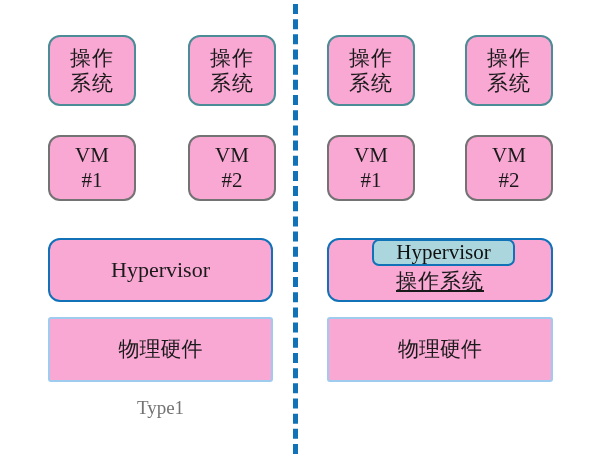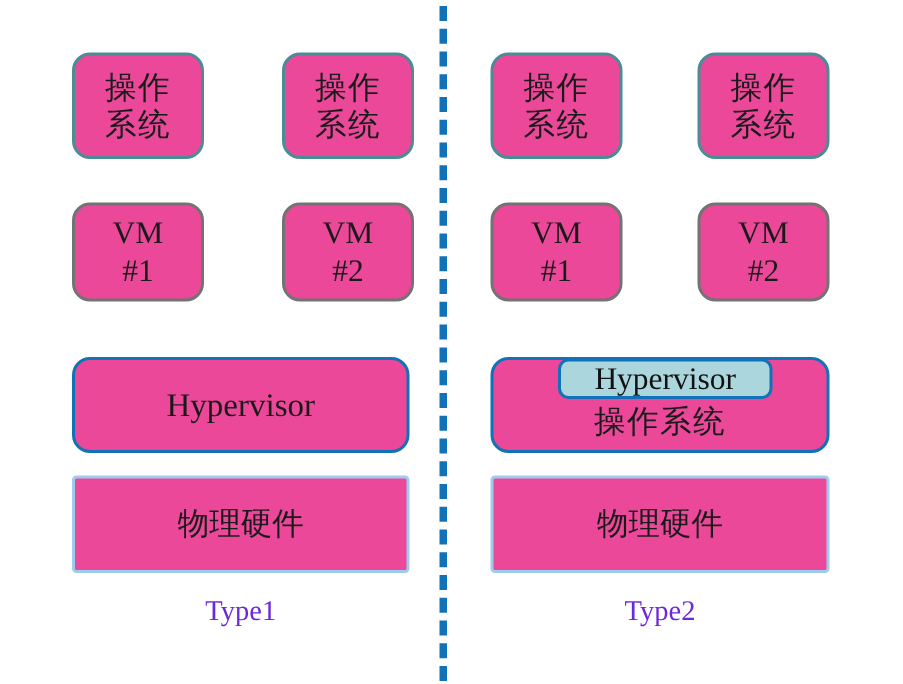"操作" .box { background: #ec4899 -> #f9a8d4 }
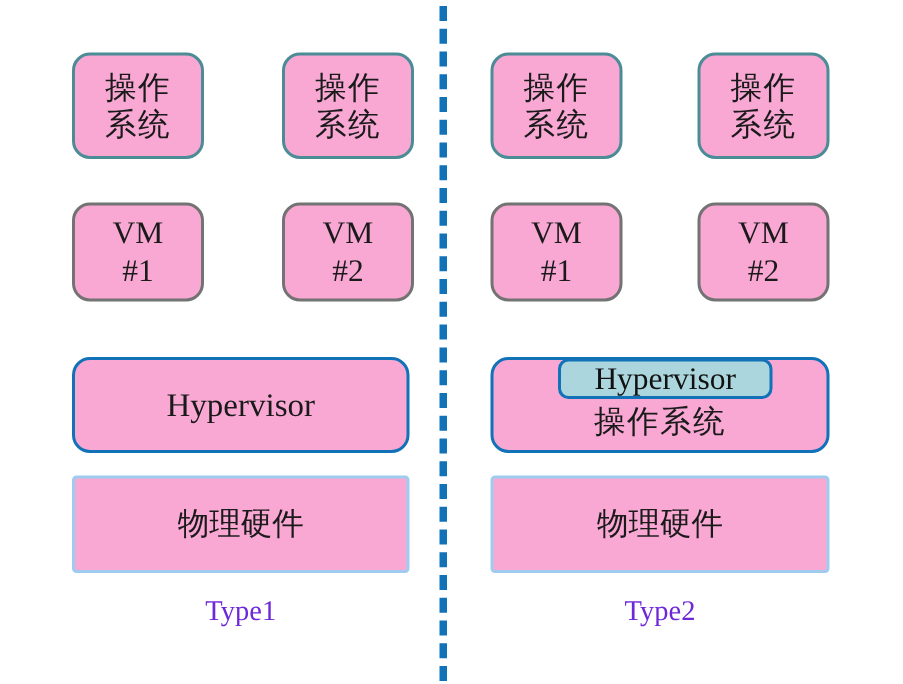"操作系统" span.host-os-label { text-decoration: none -> underline }
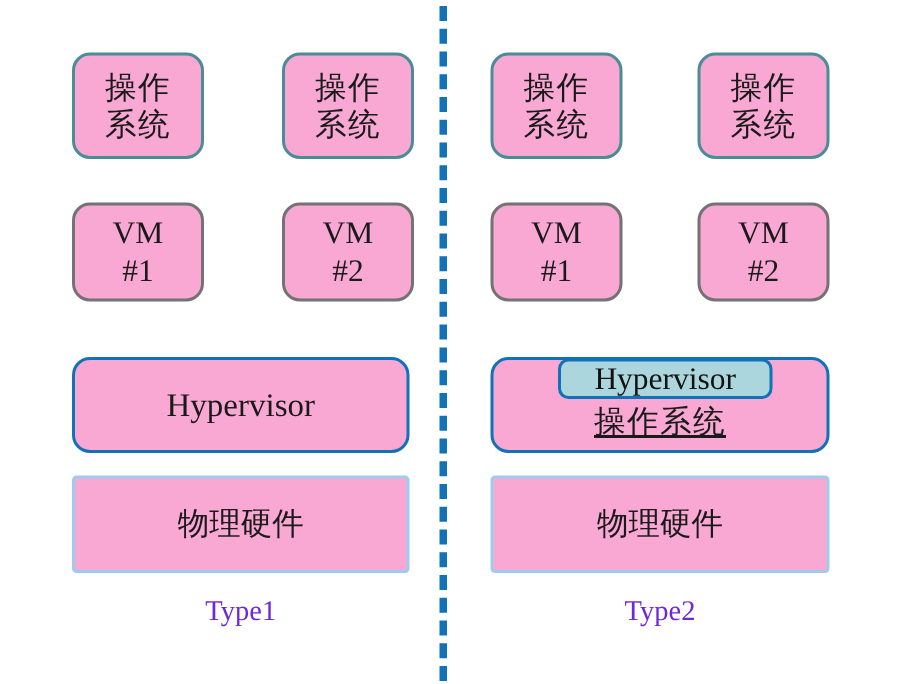"Type1" .caption { color: #6d28d9 -> #737373 }
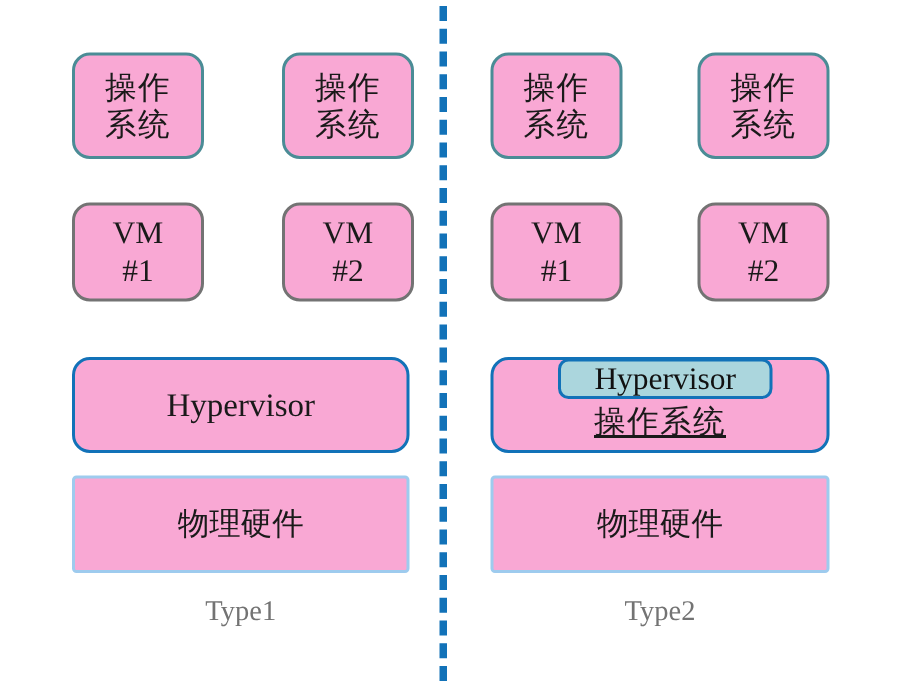"Type2" div.caption { html: <div>Type2</div> -> none }
